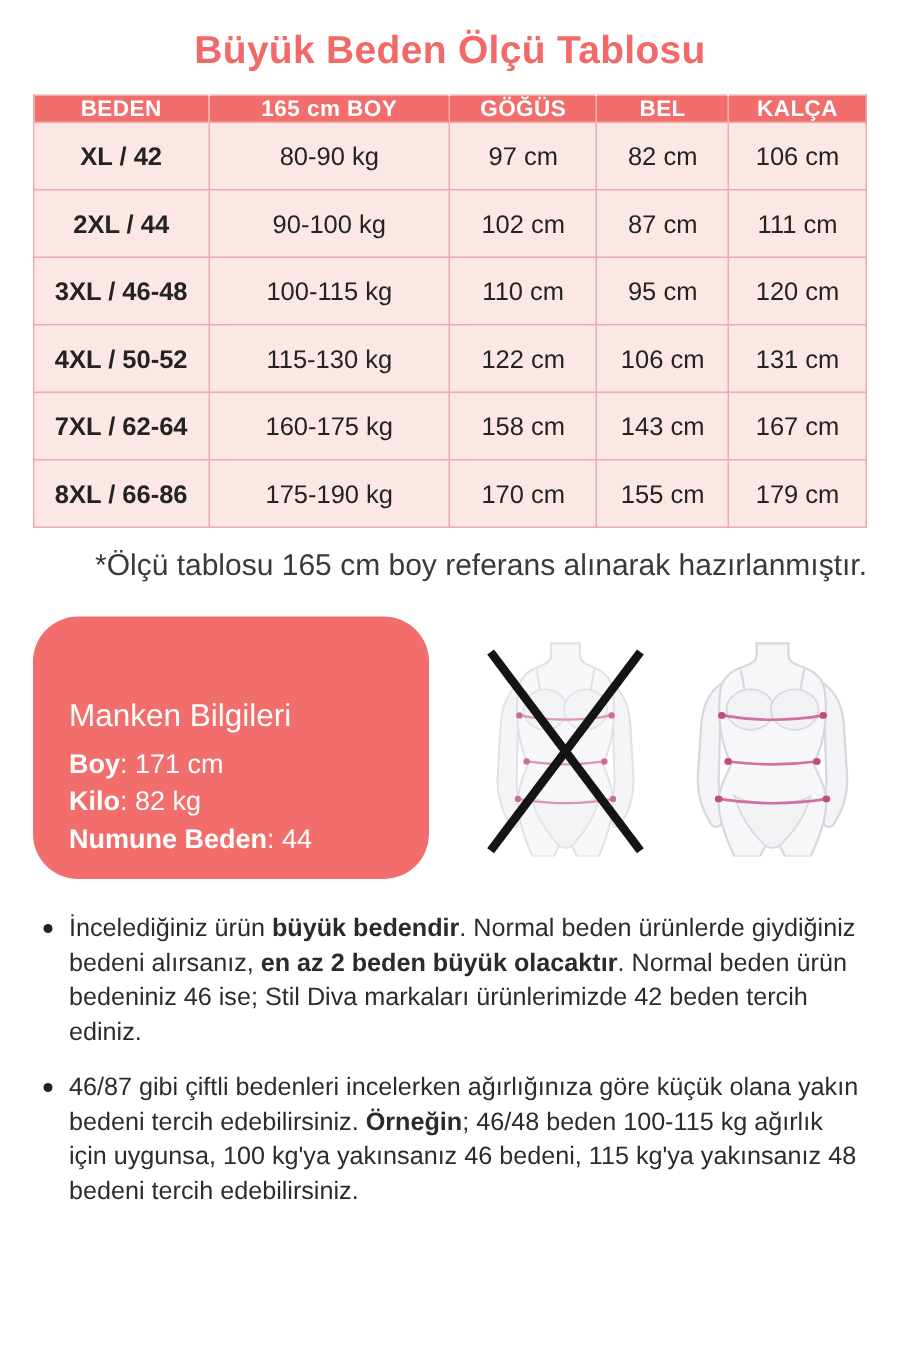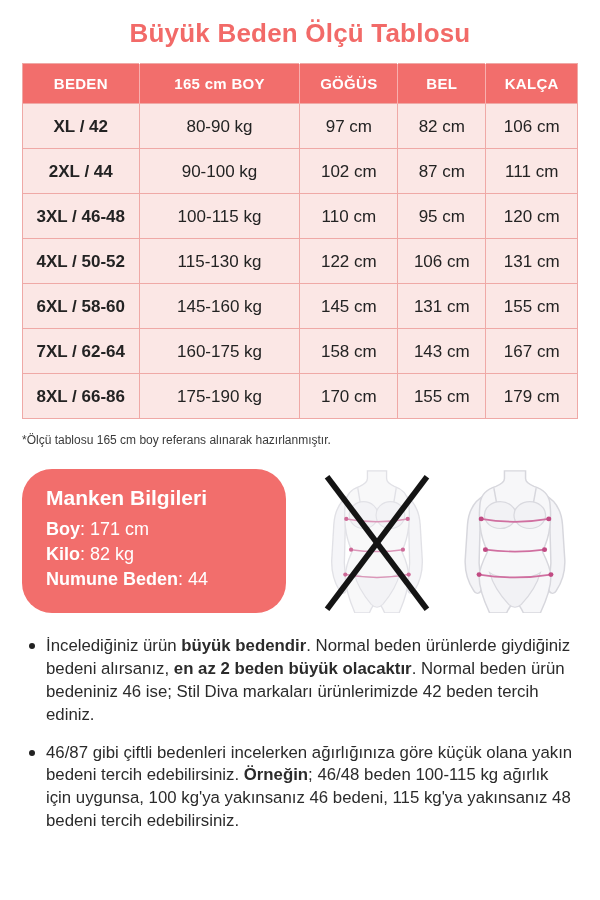"BEDEN" .size-table th { padding: 11px 2px -> 0 2px }
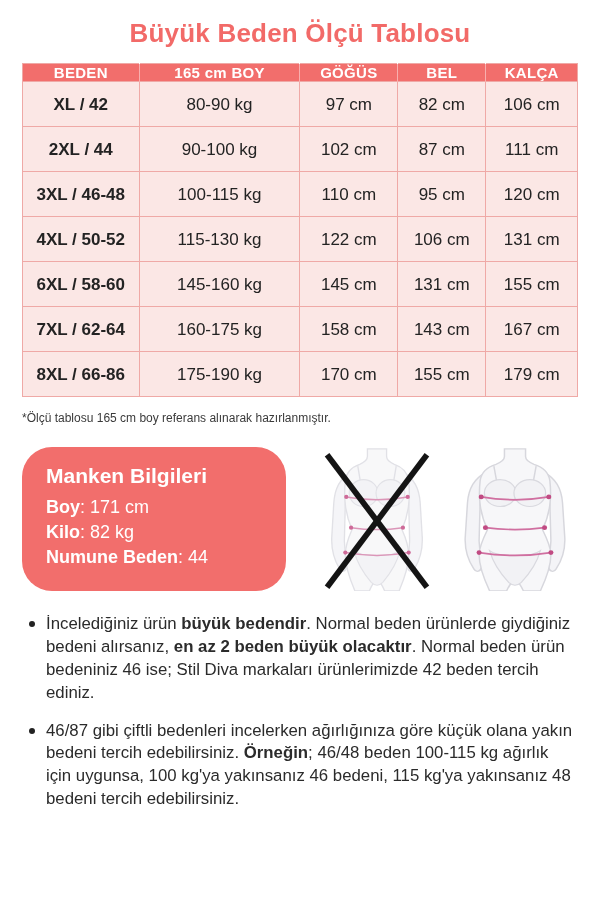"6XL / 58-60" tr { html: <tr> <td>6XL / 58-60</td> <td>145-160 kg</td> <td>145 cm</td> <td>131 cm</td> <td>155 cm</td> </tr> -> none }
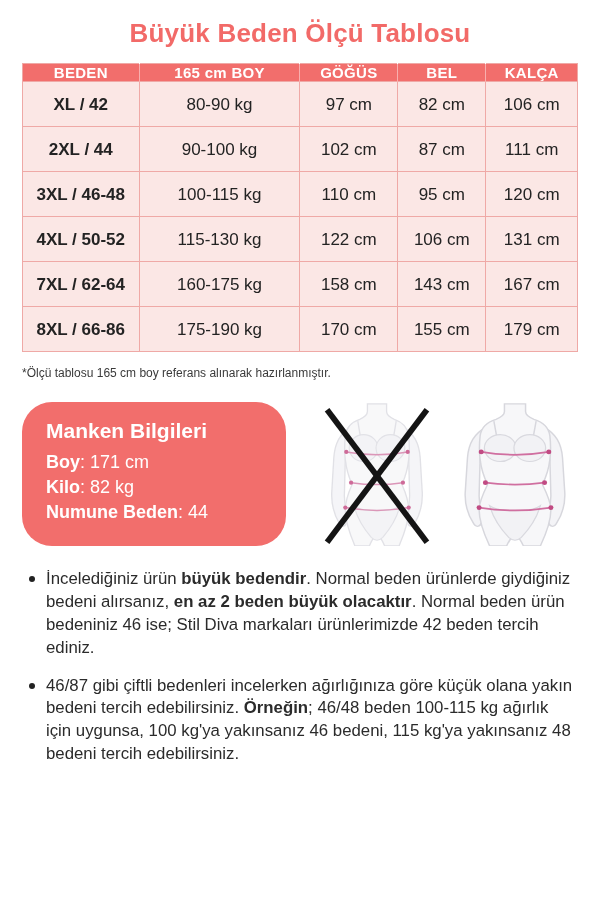"*Ölçü tablosu 165 cm boy" .footnote { font-size: 12px -> 20px; text-align: left -> right }
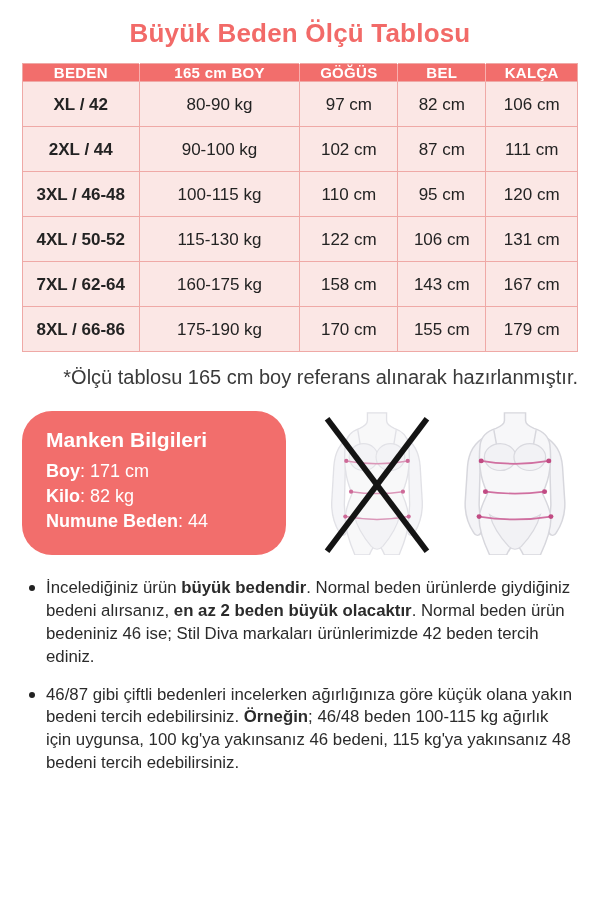"Manken Bilgileri" .model-title { font-weight: bold -> normal; margin-top: none -> 38px }
